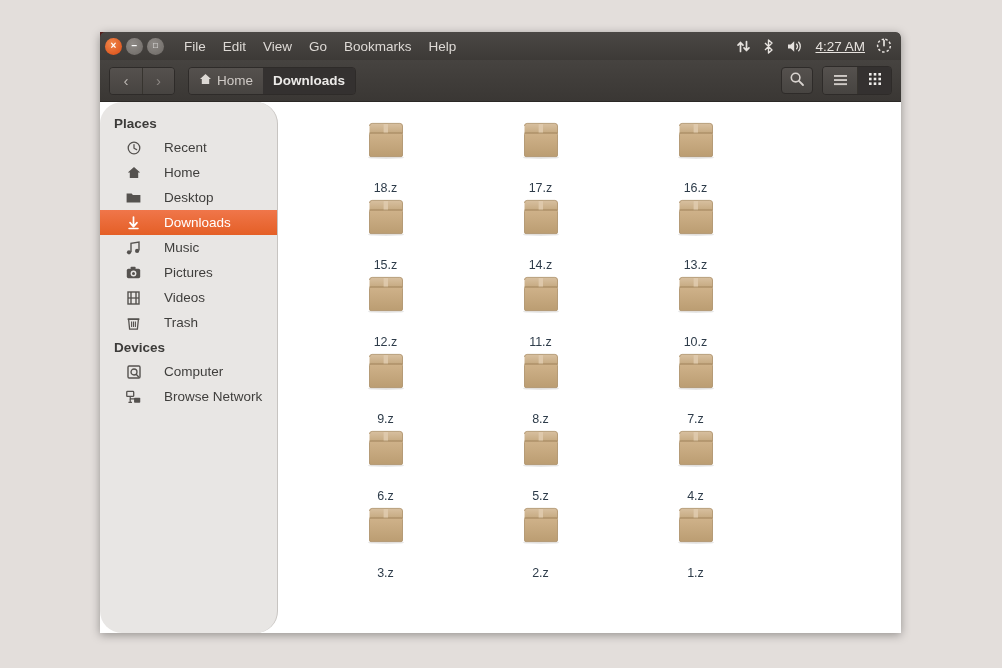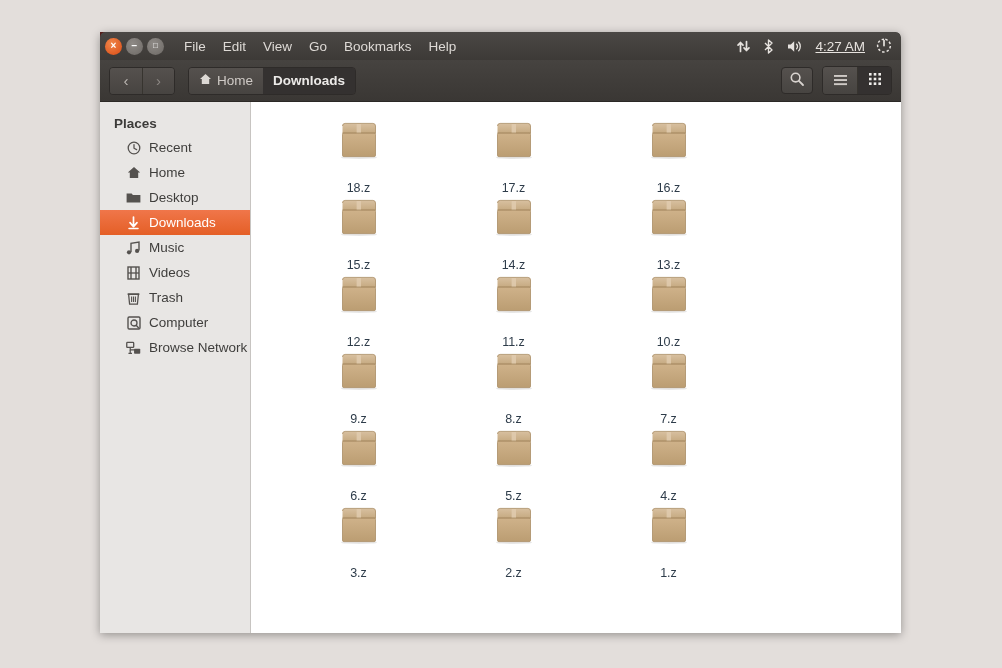"Places" #sidebar { border-radius: none -> 22px; width: 151px -> 178px }
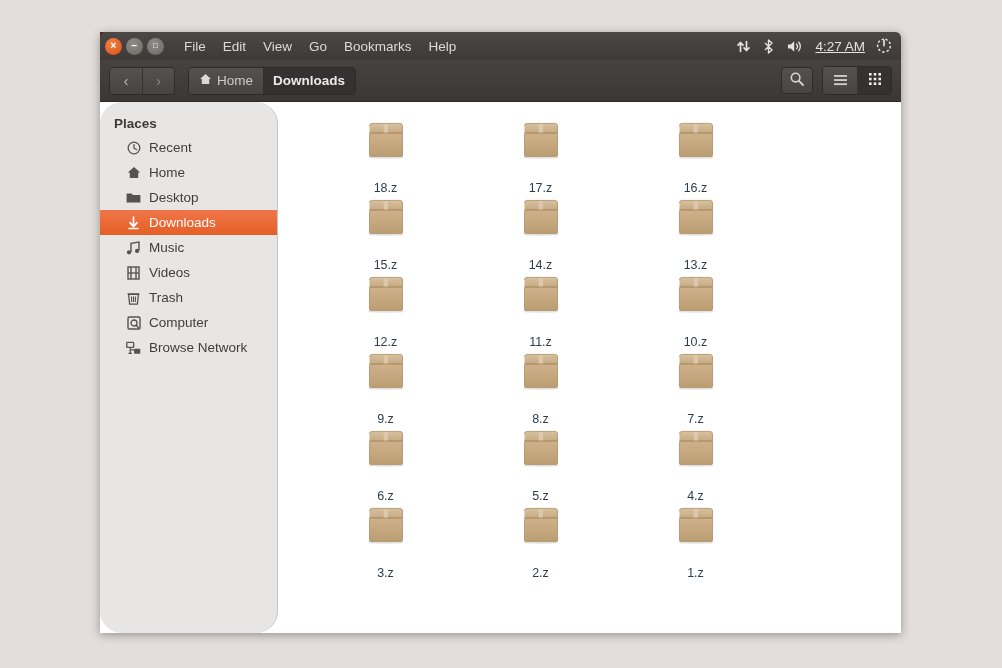"Recent" .place { gap: 8px -> 23px }
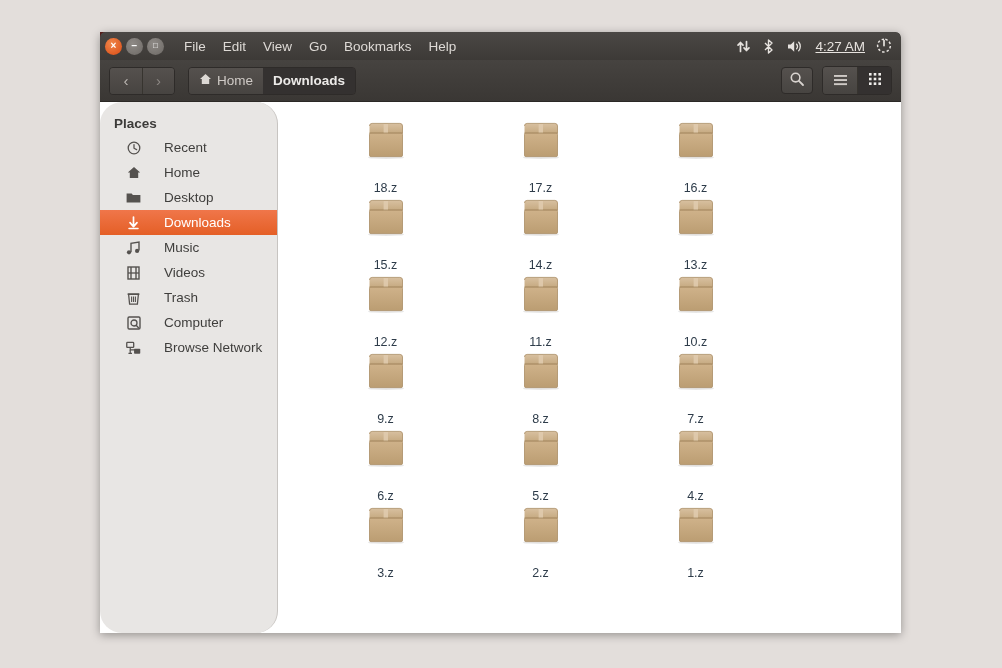"Pictures" div.place { html: none -> <div> <span> <svg> <rect></rect> <rect></rect> <circle></circle> <circle></circle> </svg> </span> <span>Pictures</span> </div> }
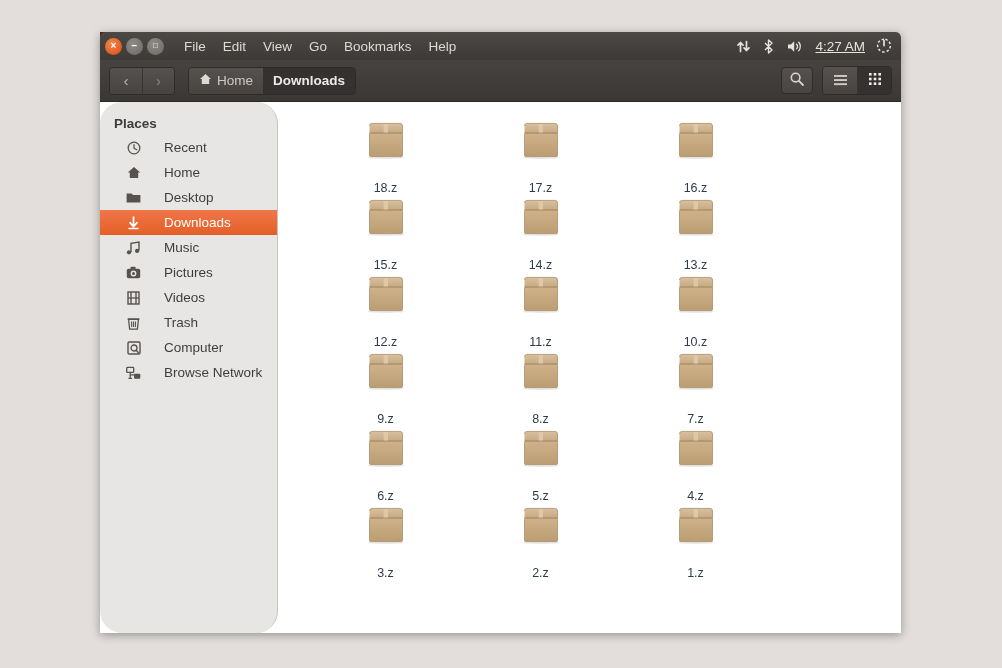"Devices" div.sect-head { html: none -> <div>Devices</div> }
